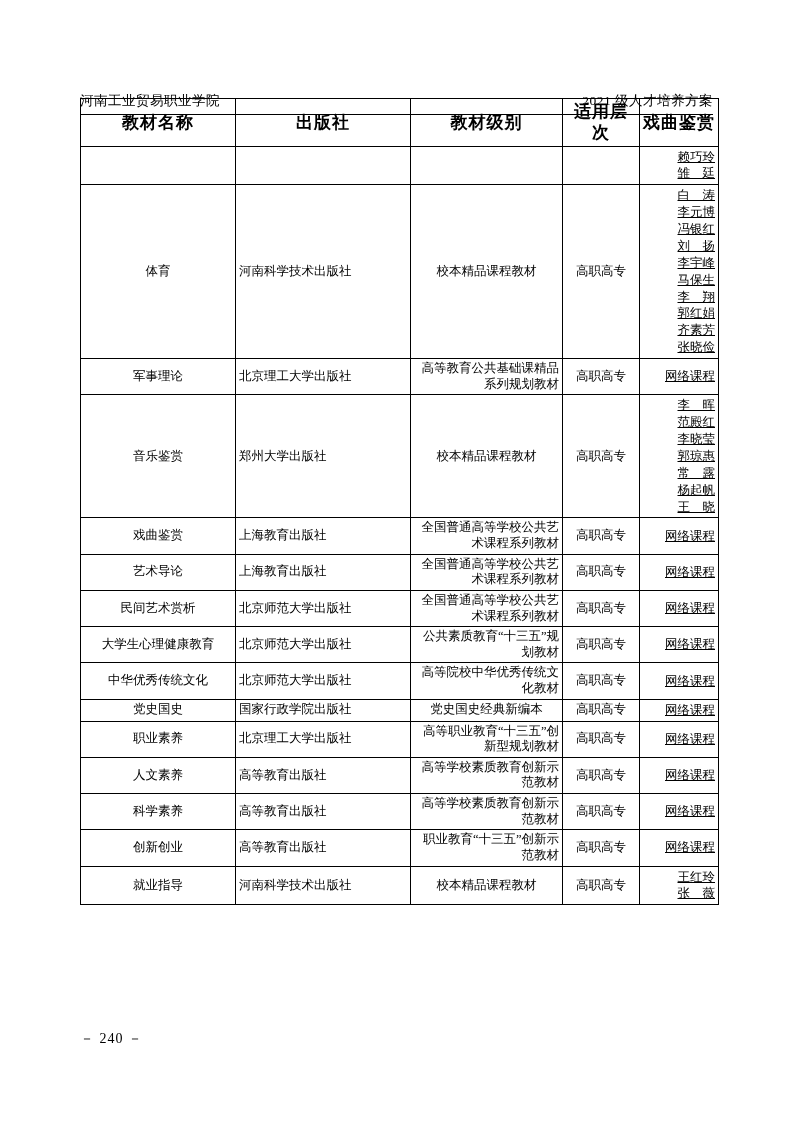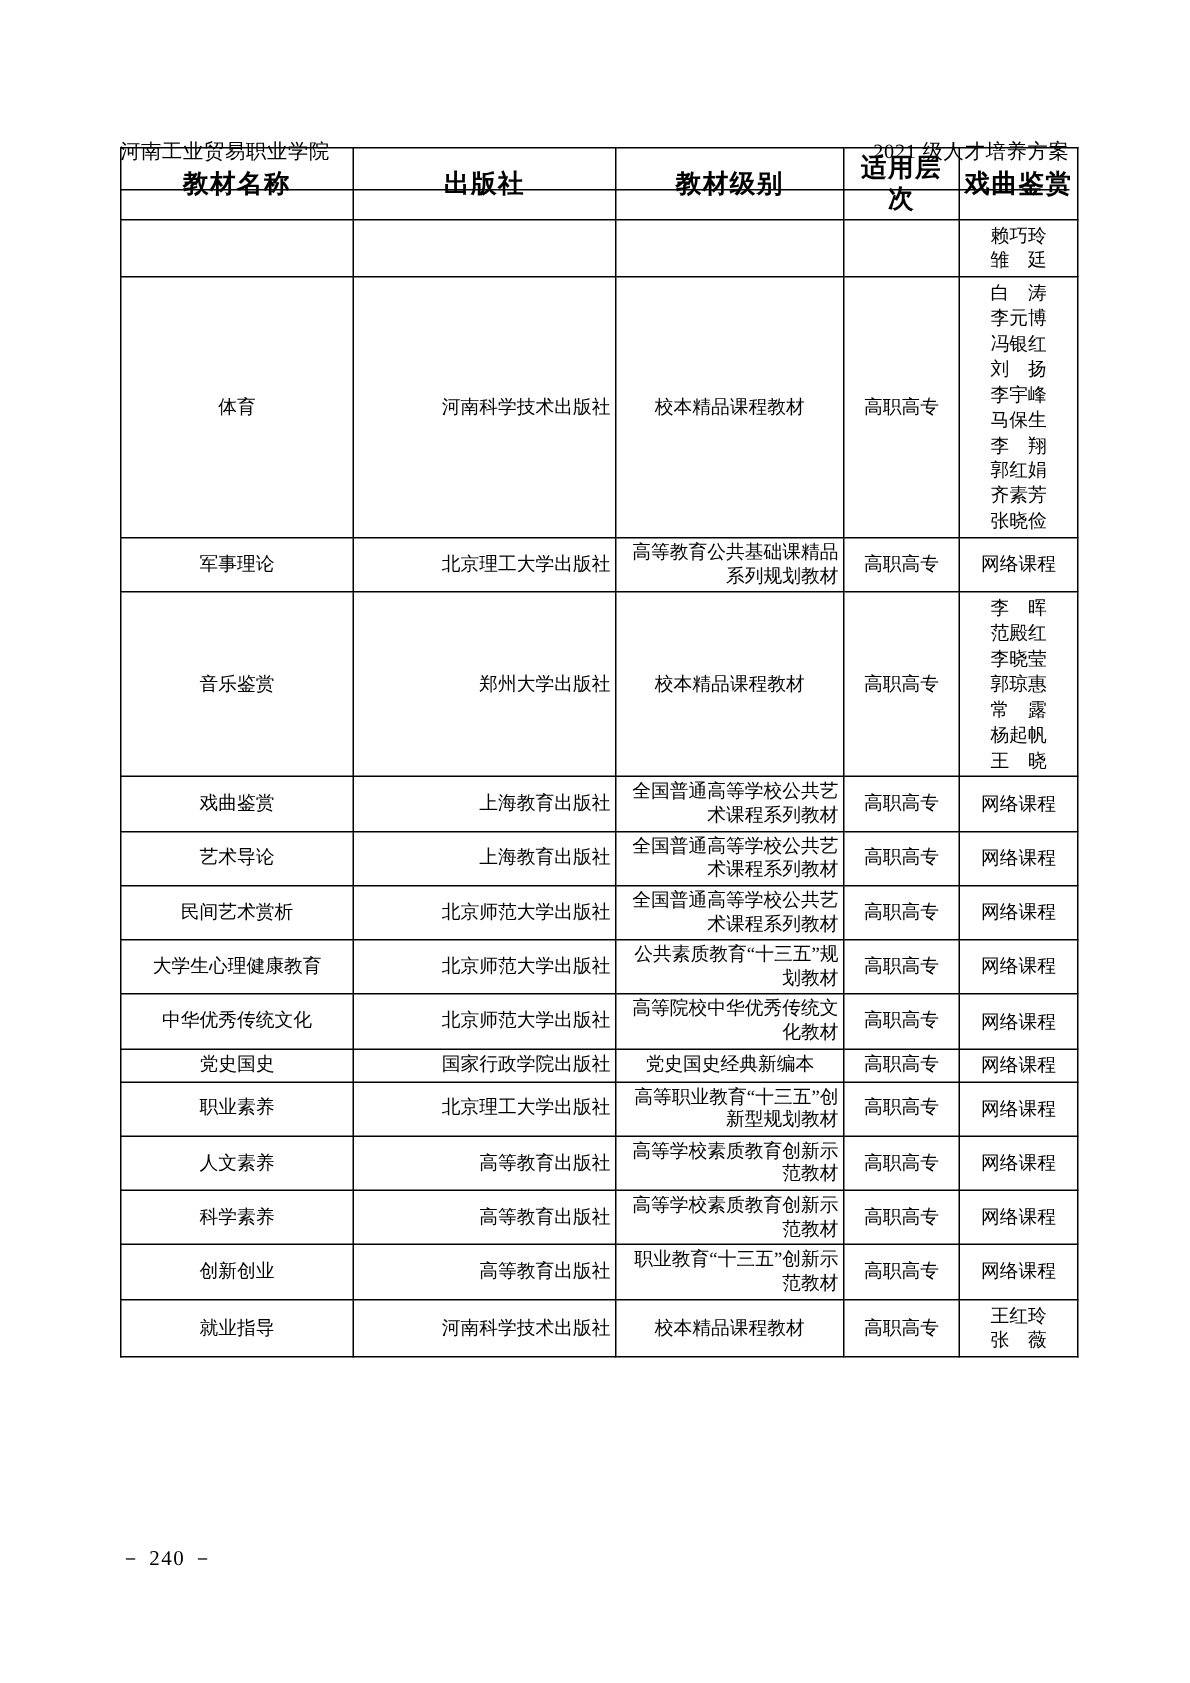"河南工业贸易职业学院" .header { padding-bottom: 16px -> 4px }
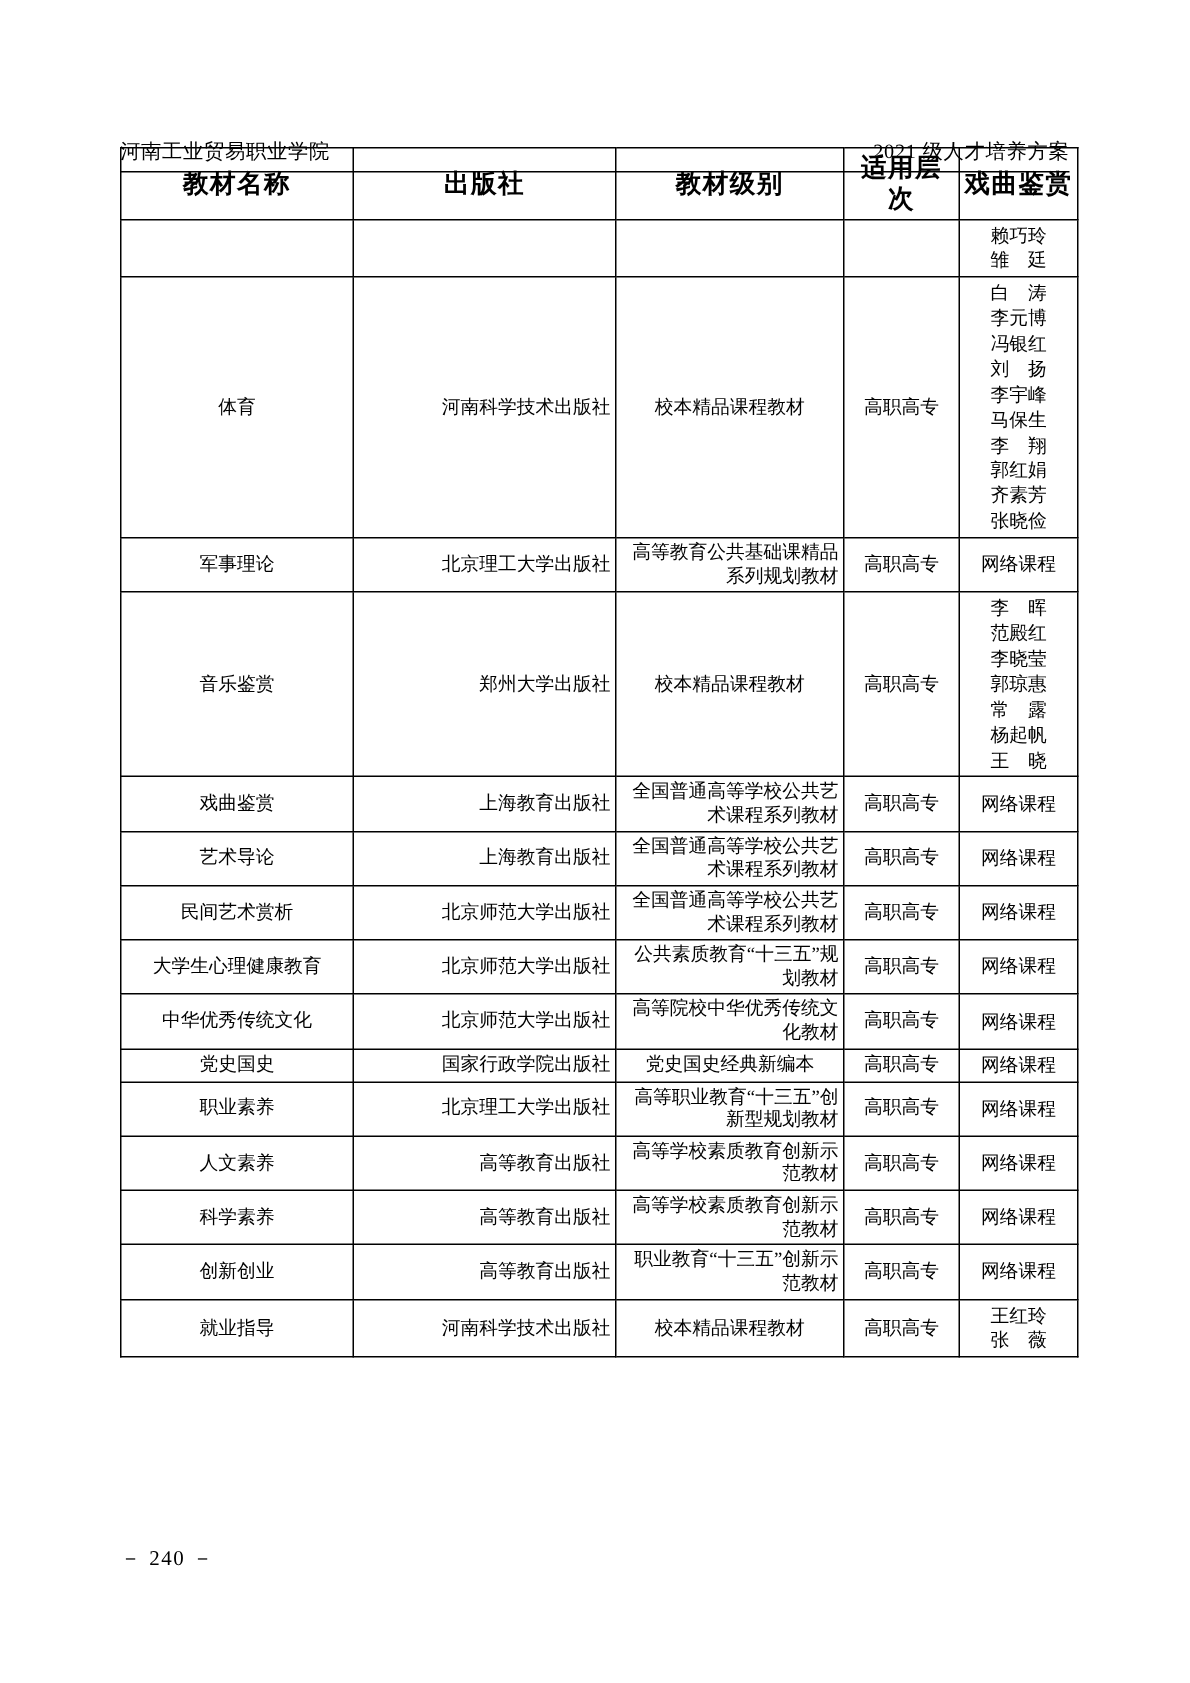"赖巧玲" .teachers { text-align: center -> right; text-decoration: none -> underline }
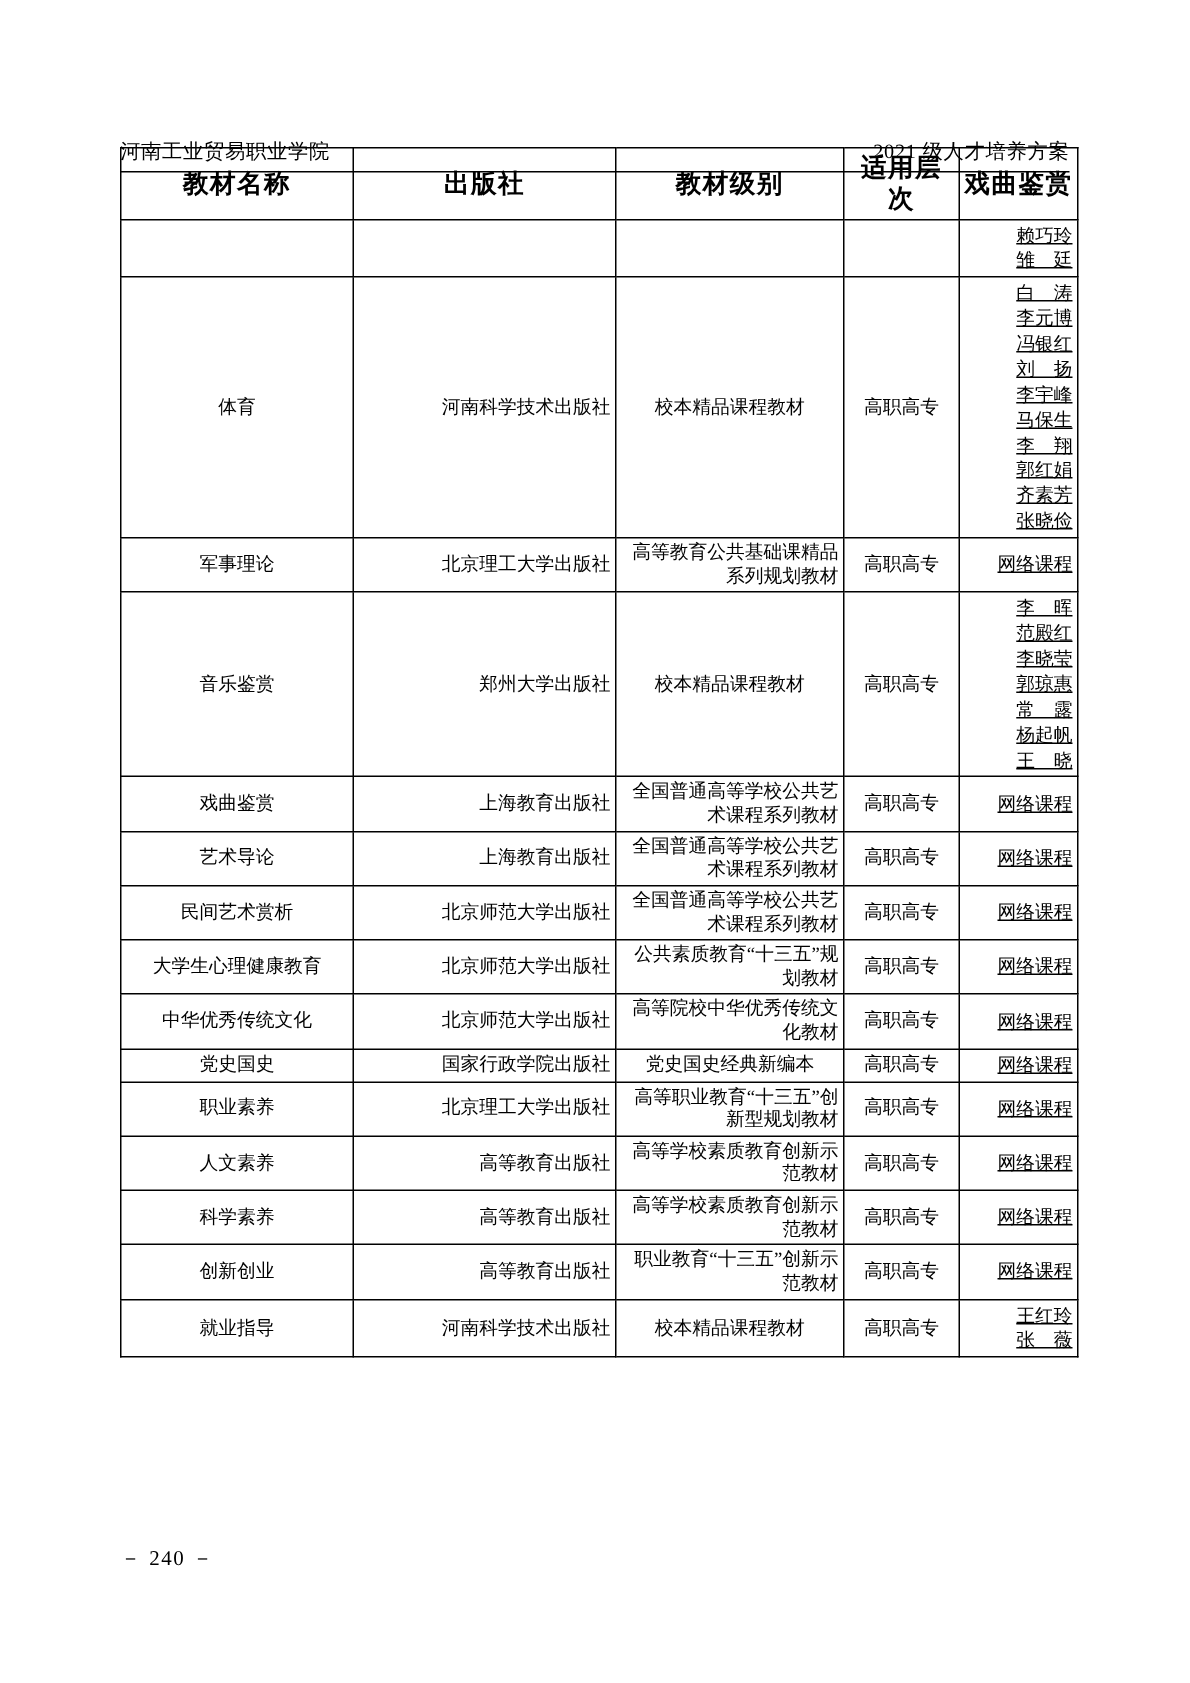"河南科学技术出版社" .c-pub { text-align: right -> left }
